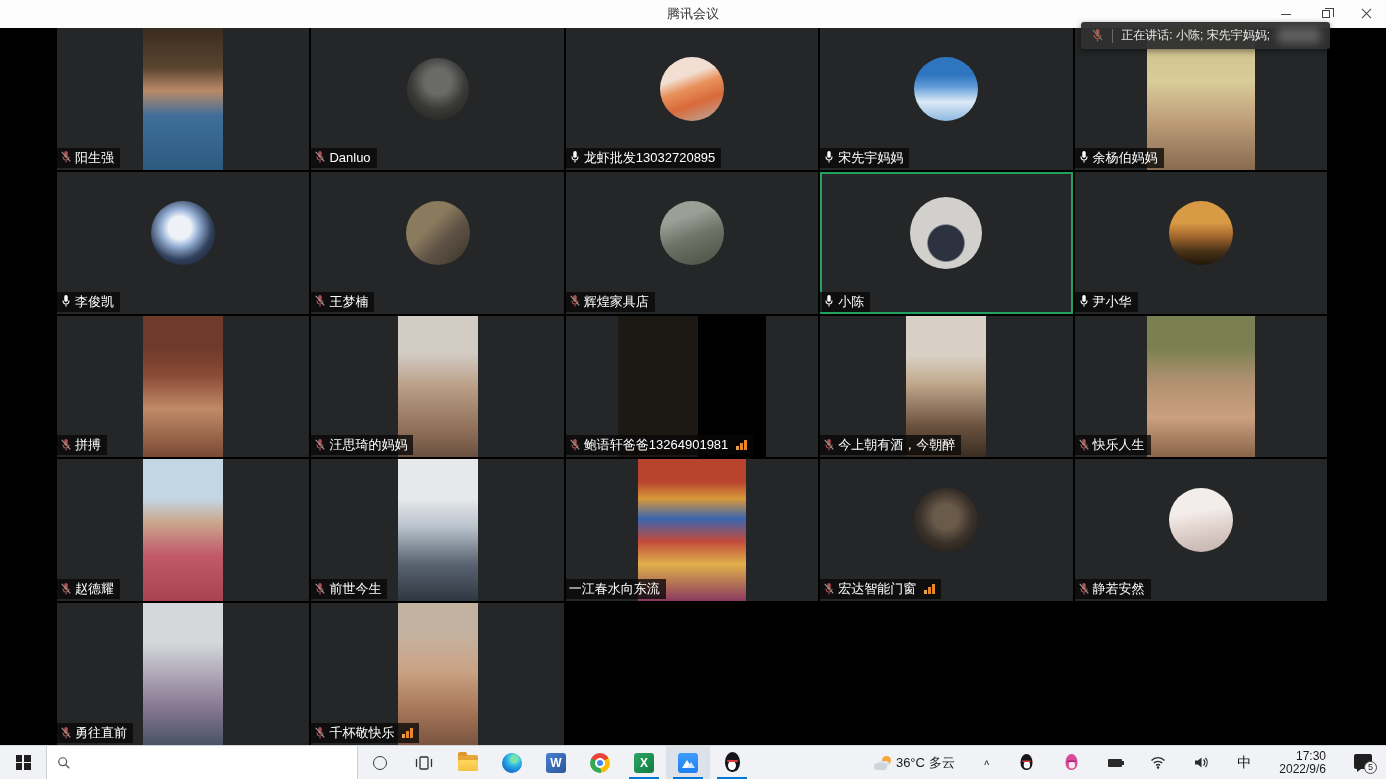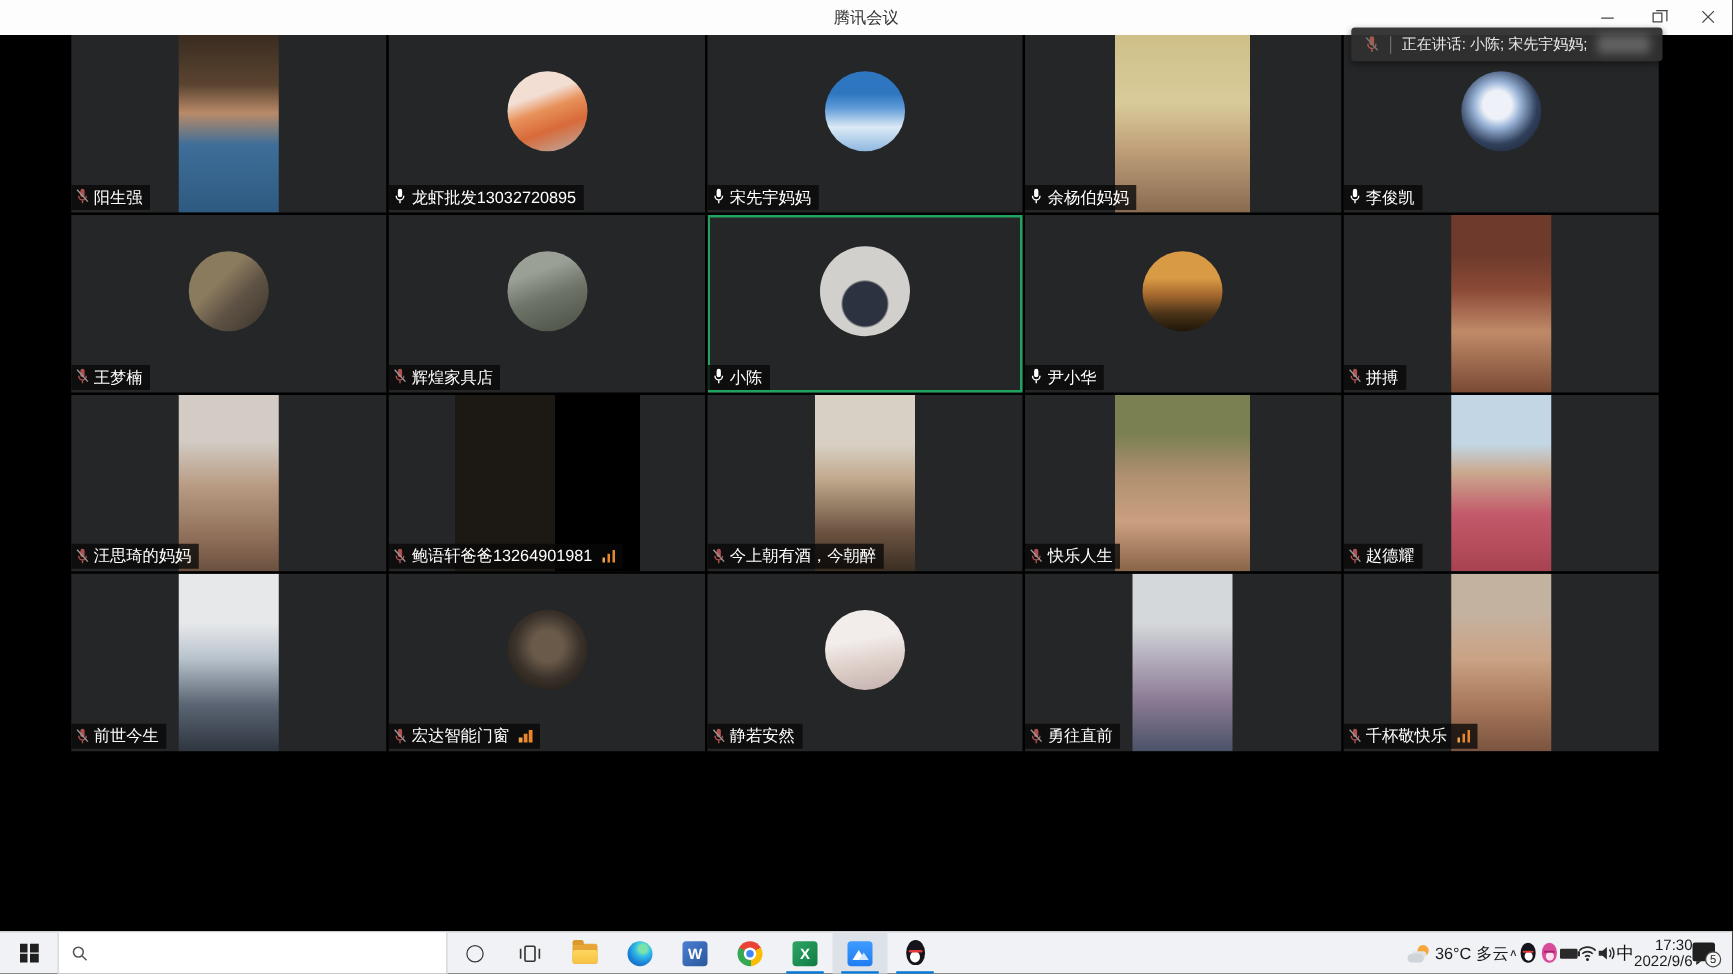"Danluo" div.tile { html: none -> <div> <div></div> <div> <svg> <rect></rect> <path></path> <line></line> <line></line> </svg> <span>Danluo</span> </div> </div> }
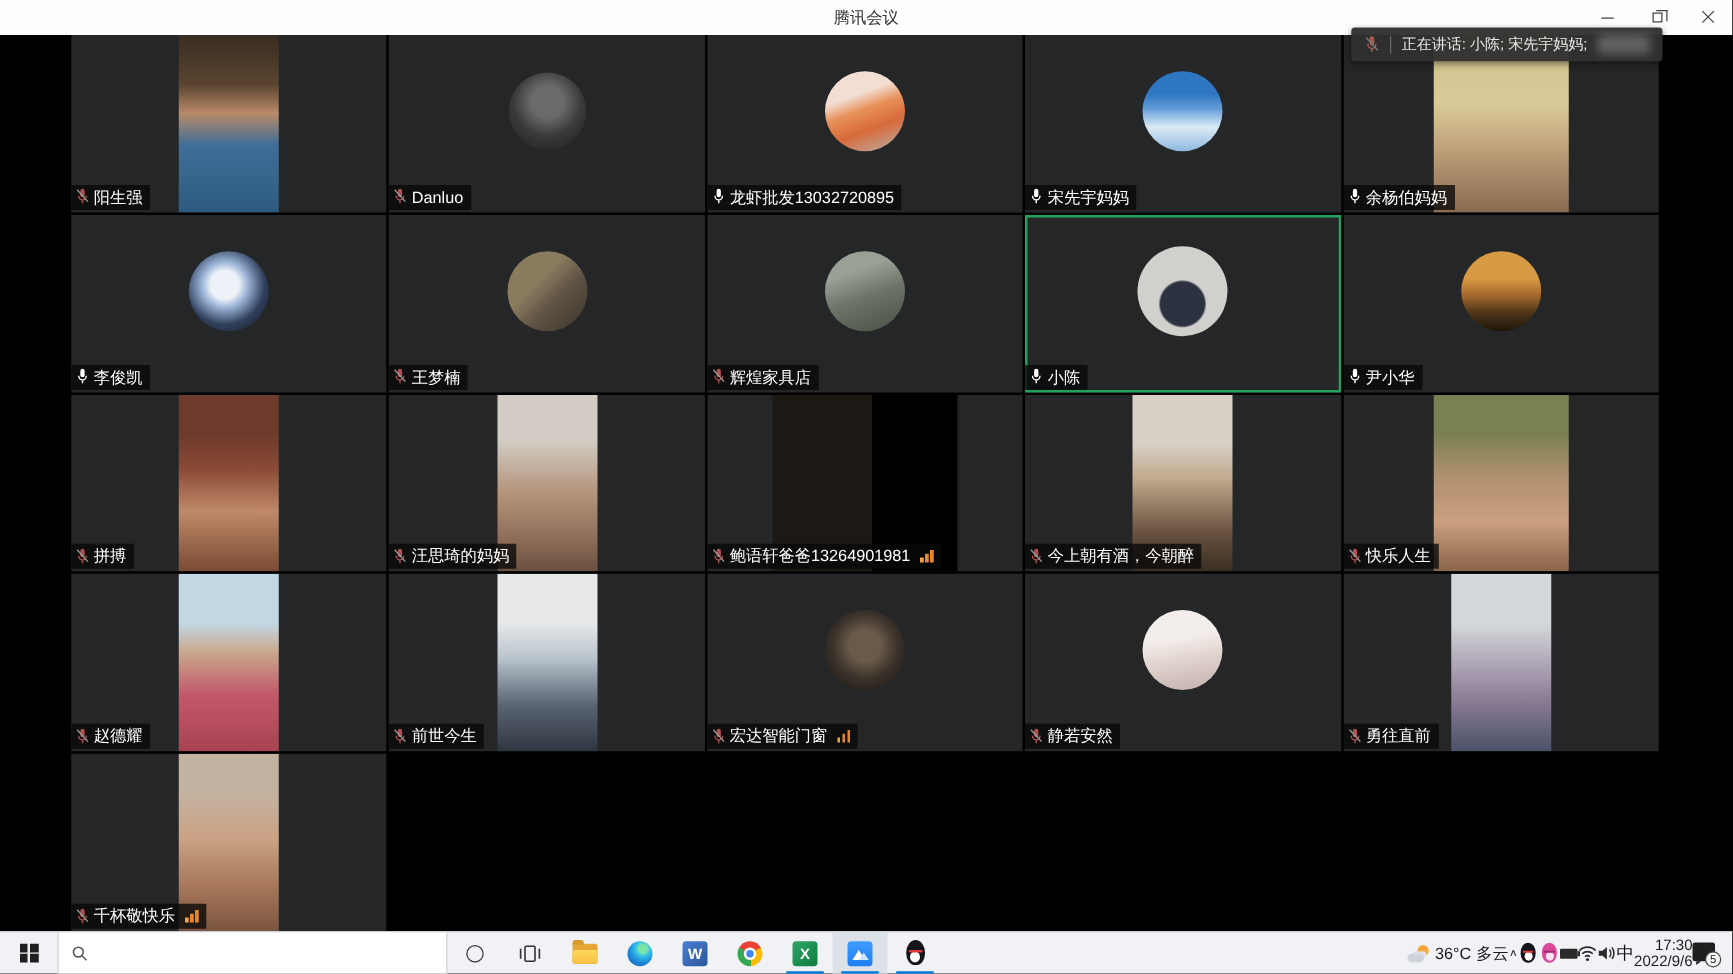"一江春水向东流" div.tile { html: none -> <div> <div></div> <div> <span>一江春水向东流</span> </div> </div> }
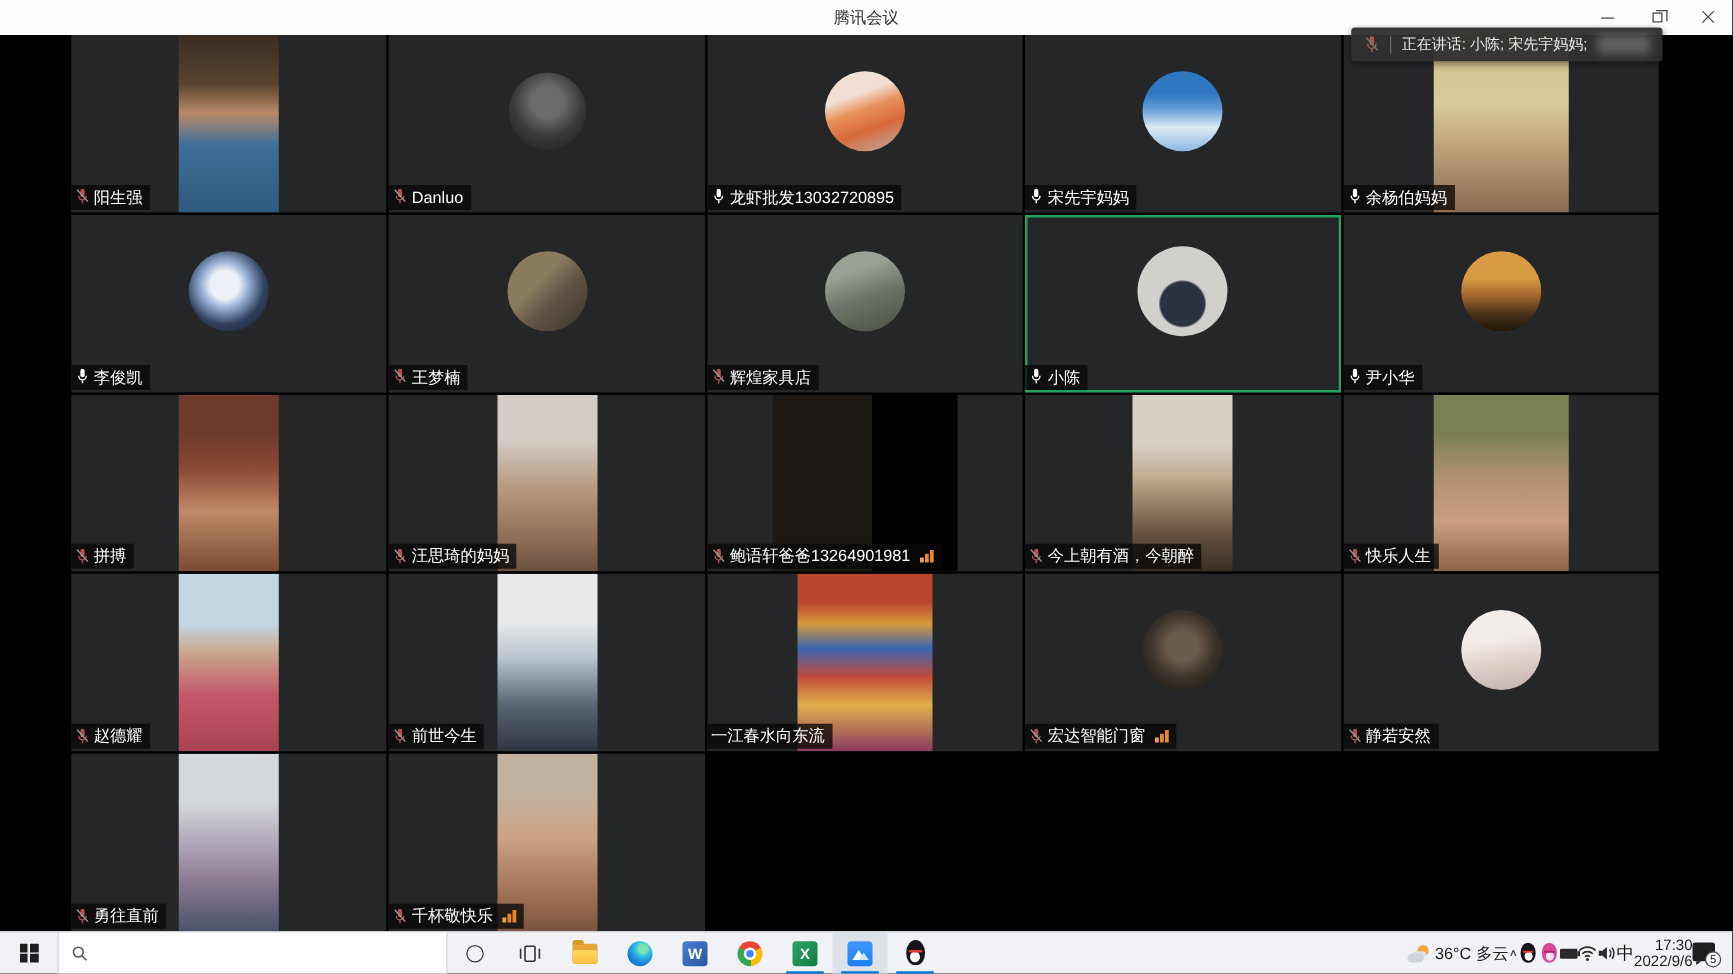"36°C" .tray { gap: 0 -> 28px }
